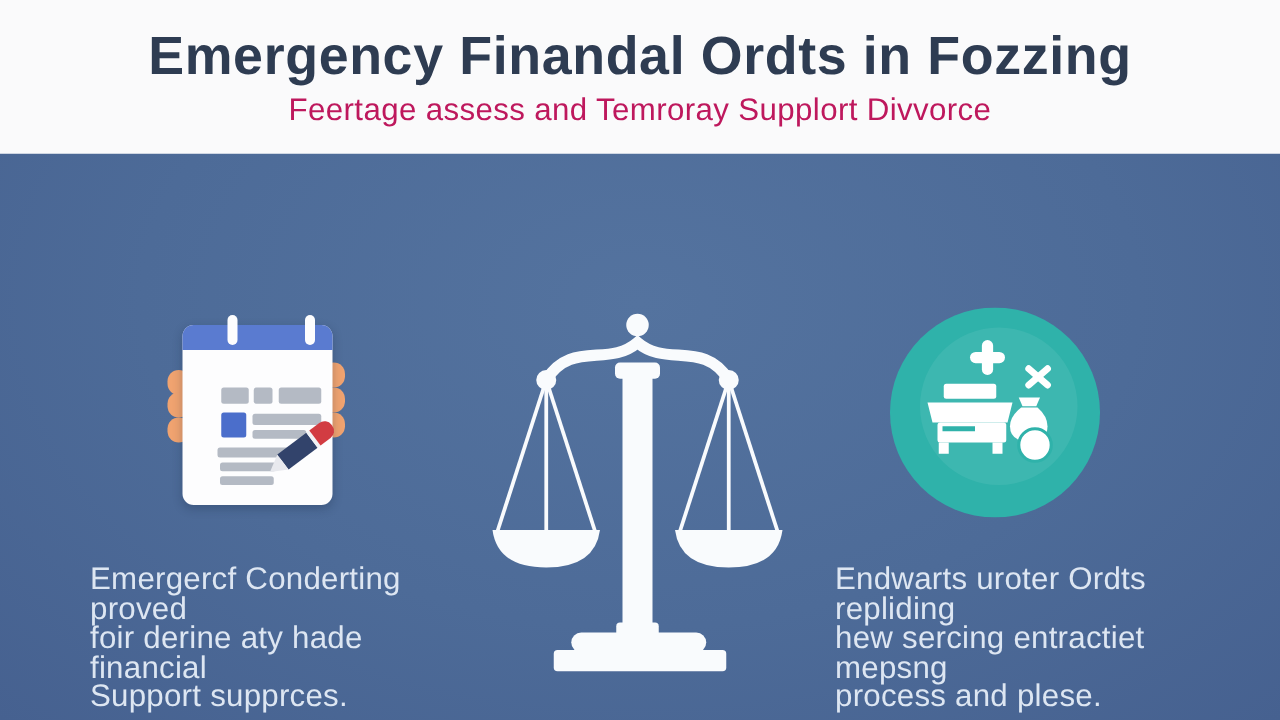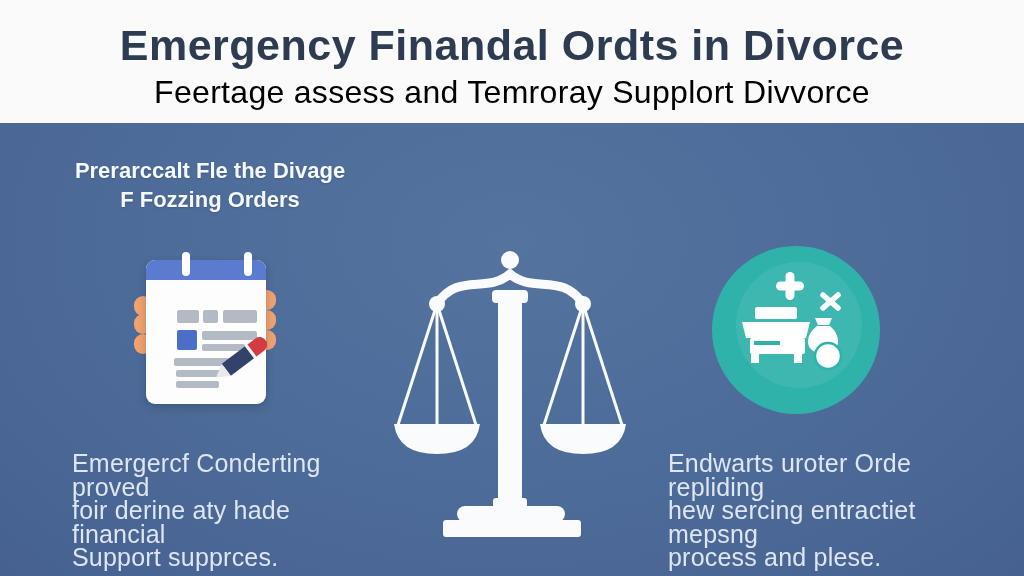"Emergency Finandal Ordts in Divorce" h1.title { text: Divorce -> Fozzing }
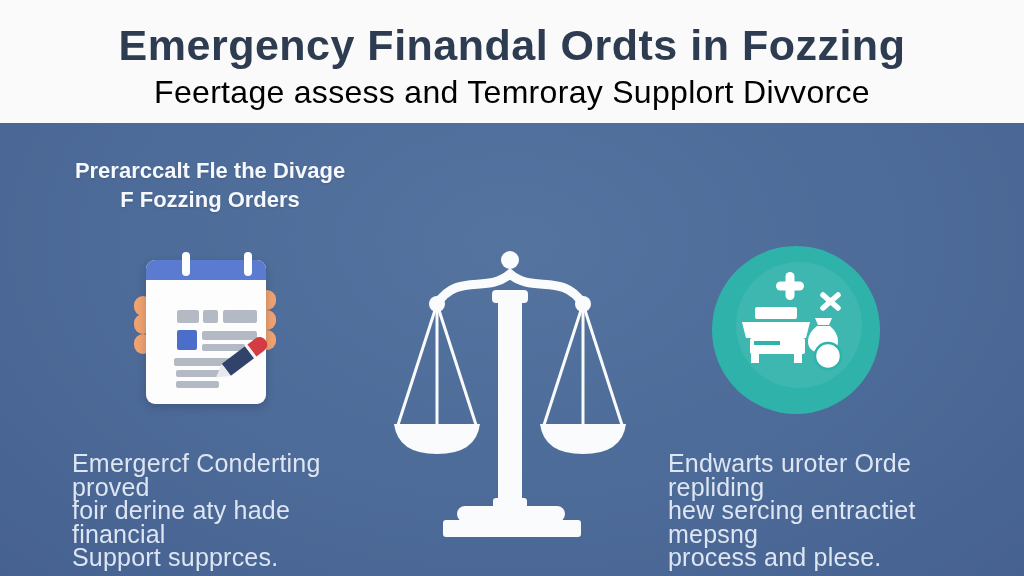"Feertage assess and Temroray Supplort" .subtitle { color: #000000 -> #be185d; font-size: 32px -> 25px }
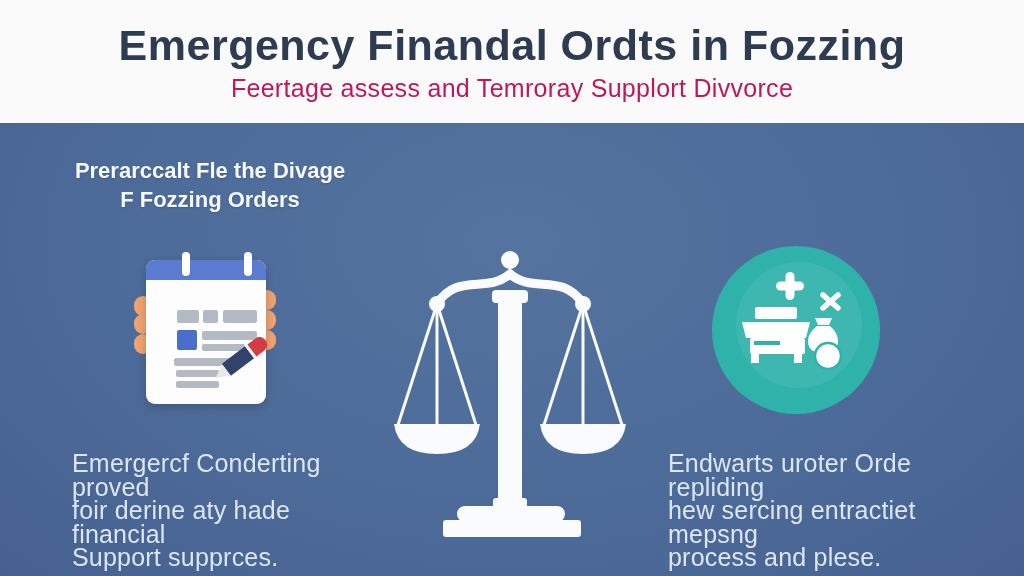"Prerarccalt Fle the Divage" div.col-heading { html: <div>Prerarccalt Fle the Divage F Fozzing Orders</div> -> none }
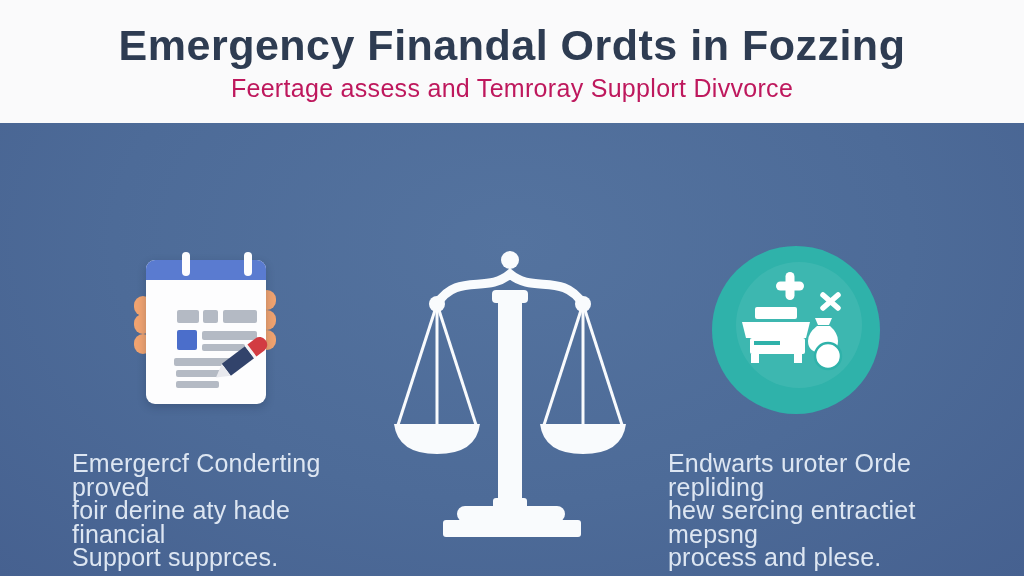"Endwarts uroter Orde repliding" div.col-body { text: Orde -> Ordts }
